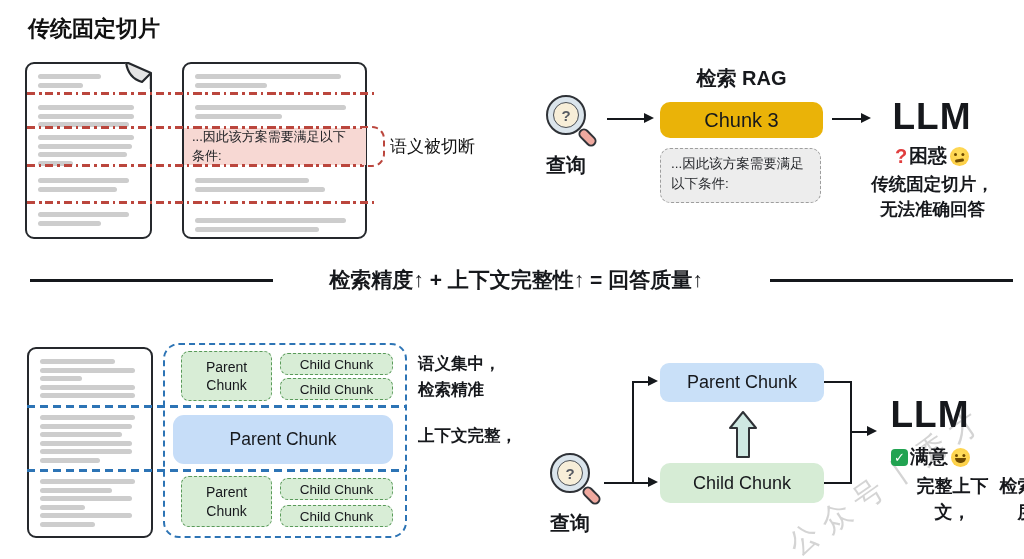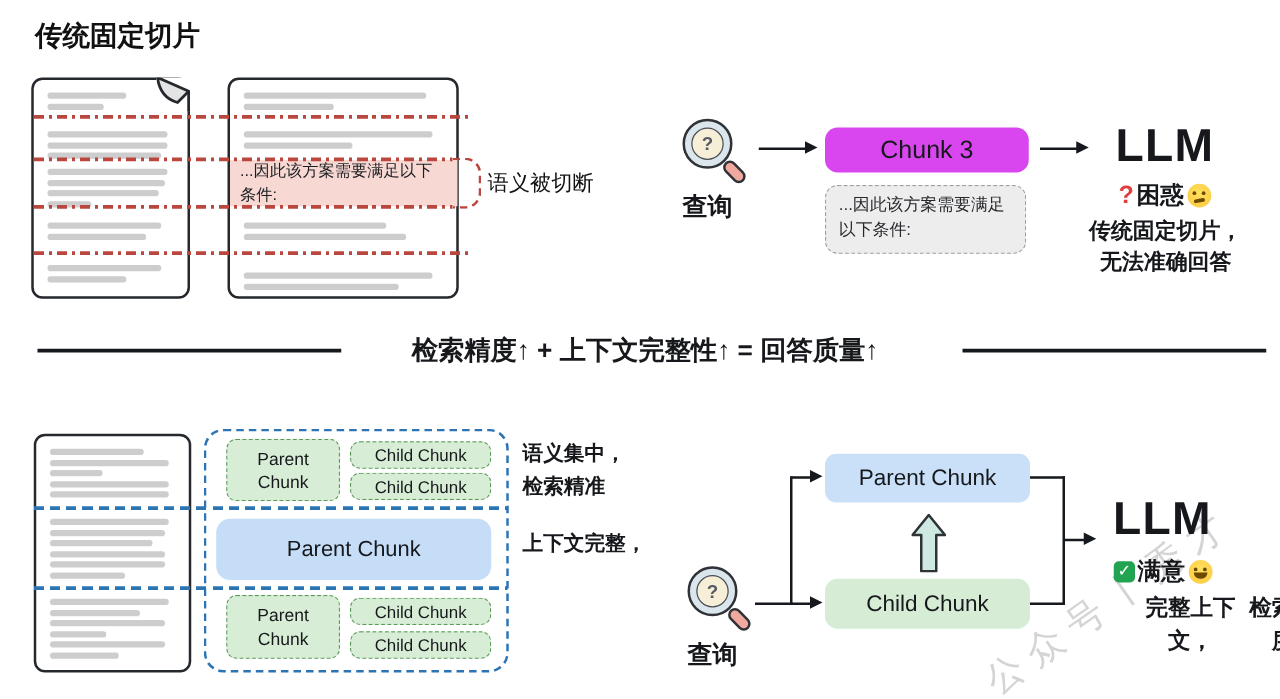"检索 RAG" div.abs { html: none -> <div>检索 RAG</div> }
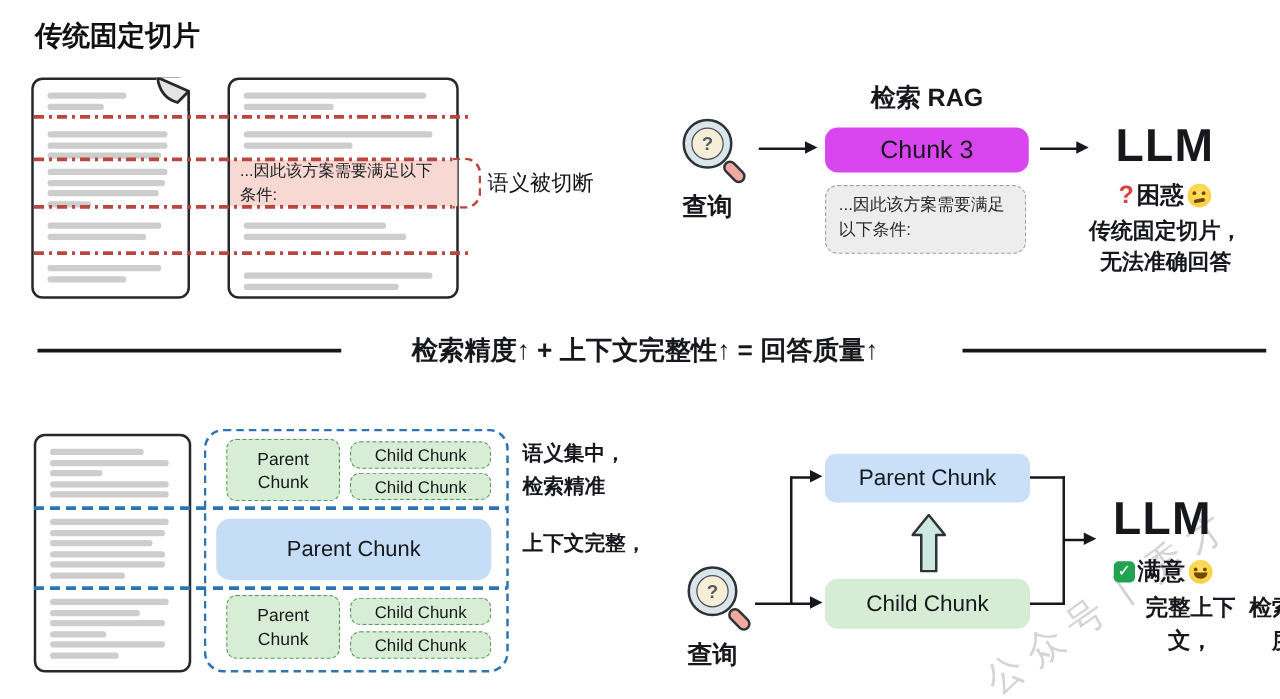"Chunk 3" .pinkbox { background: #d946ef -> #eab308 }
